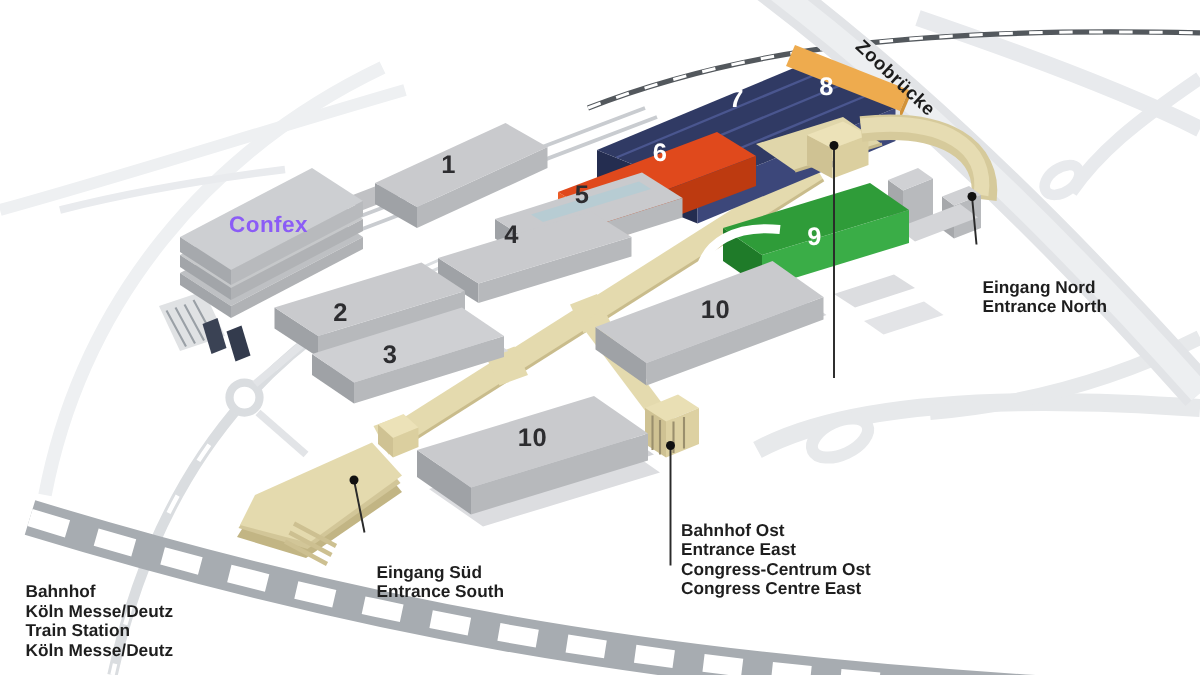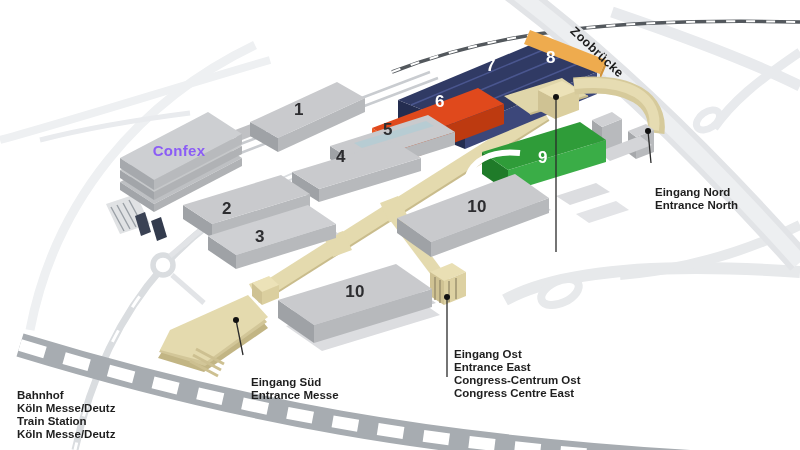"Eingang Ost" div.de { text: Eingang -> Bahnhof }
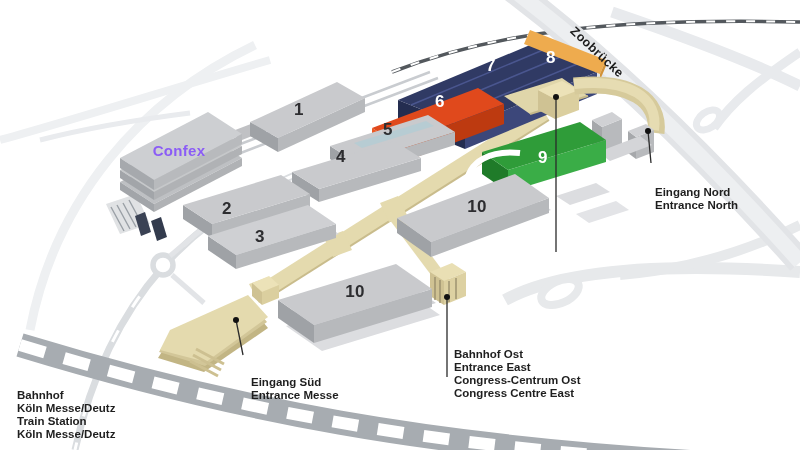"Entrance Messe" div.en { text: Messe -> South }
